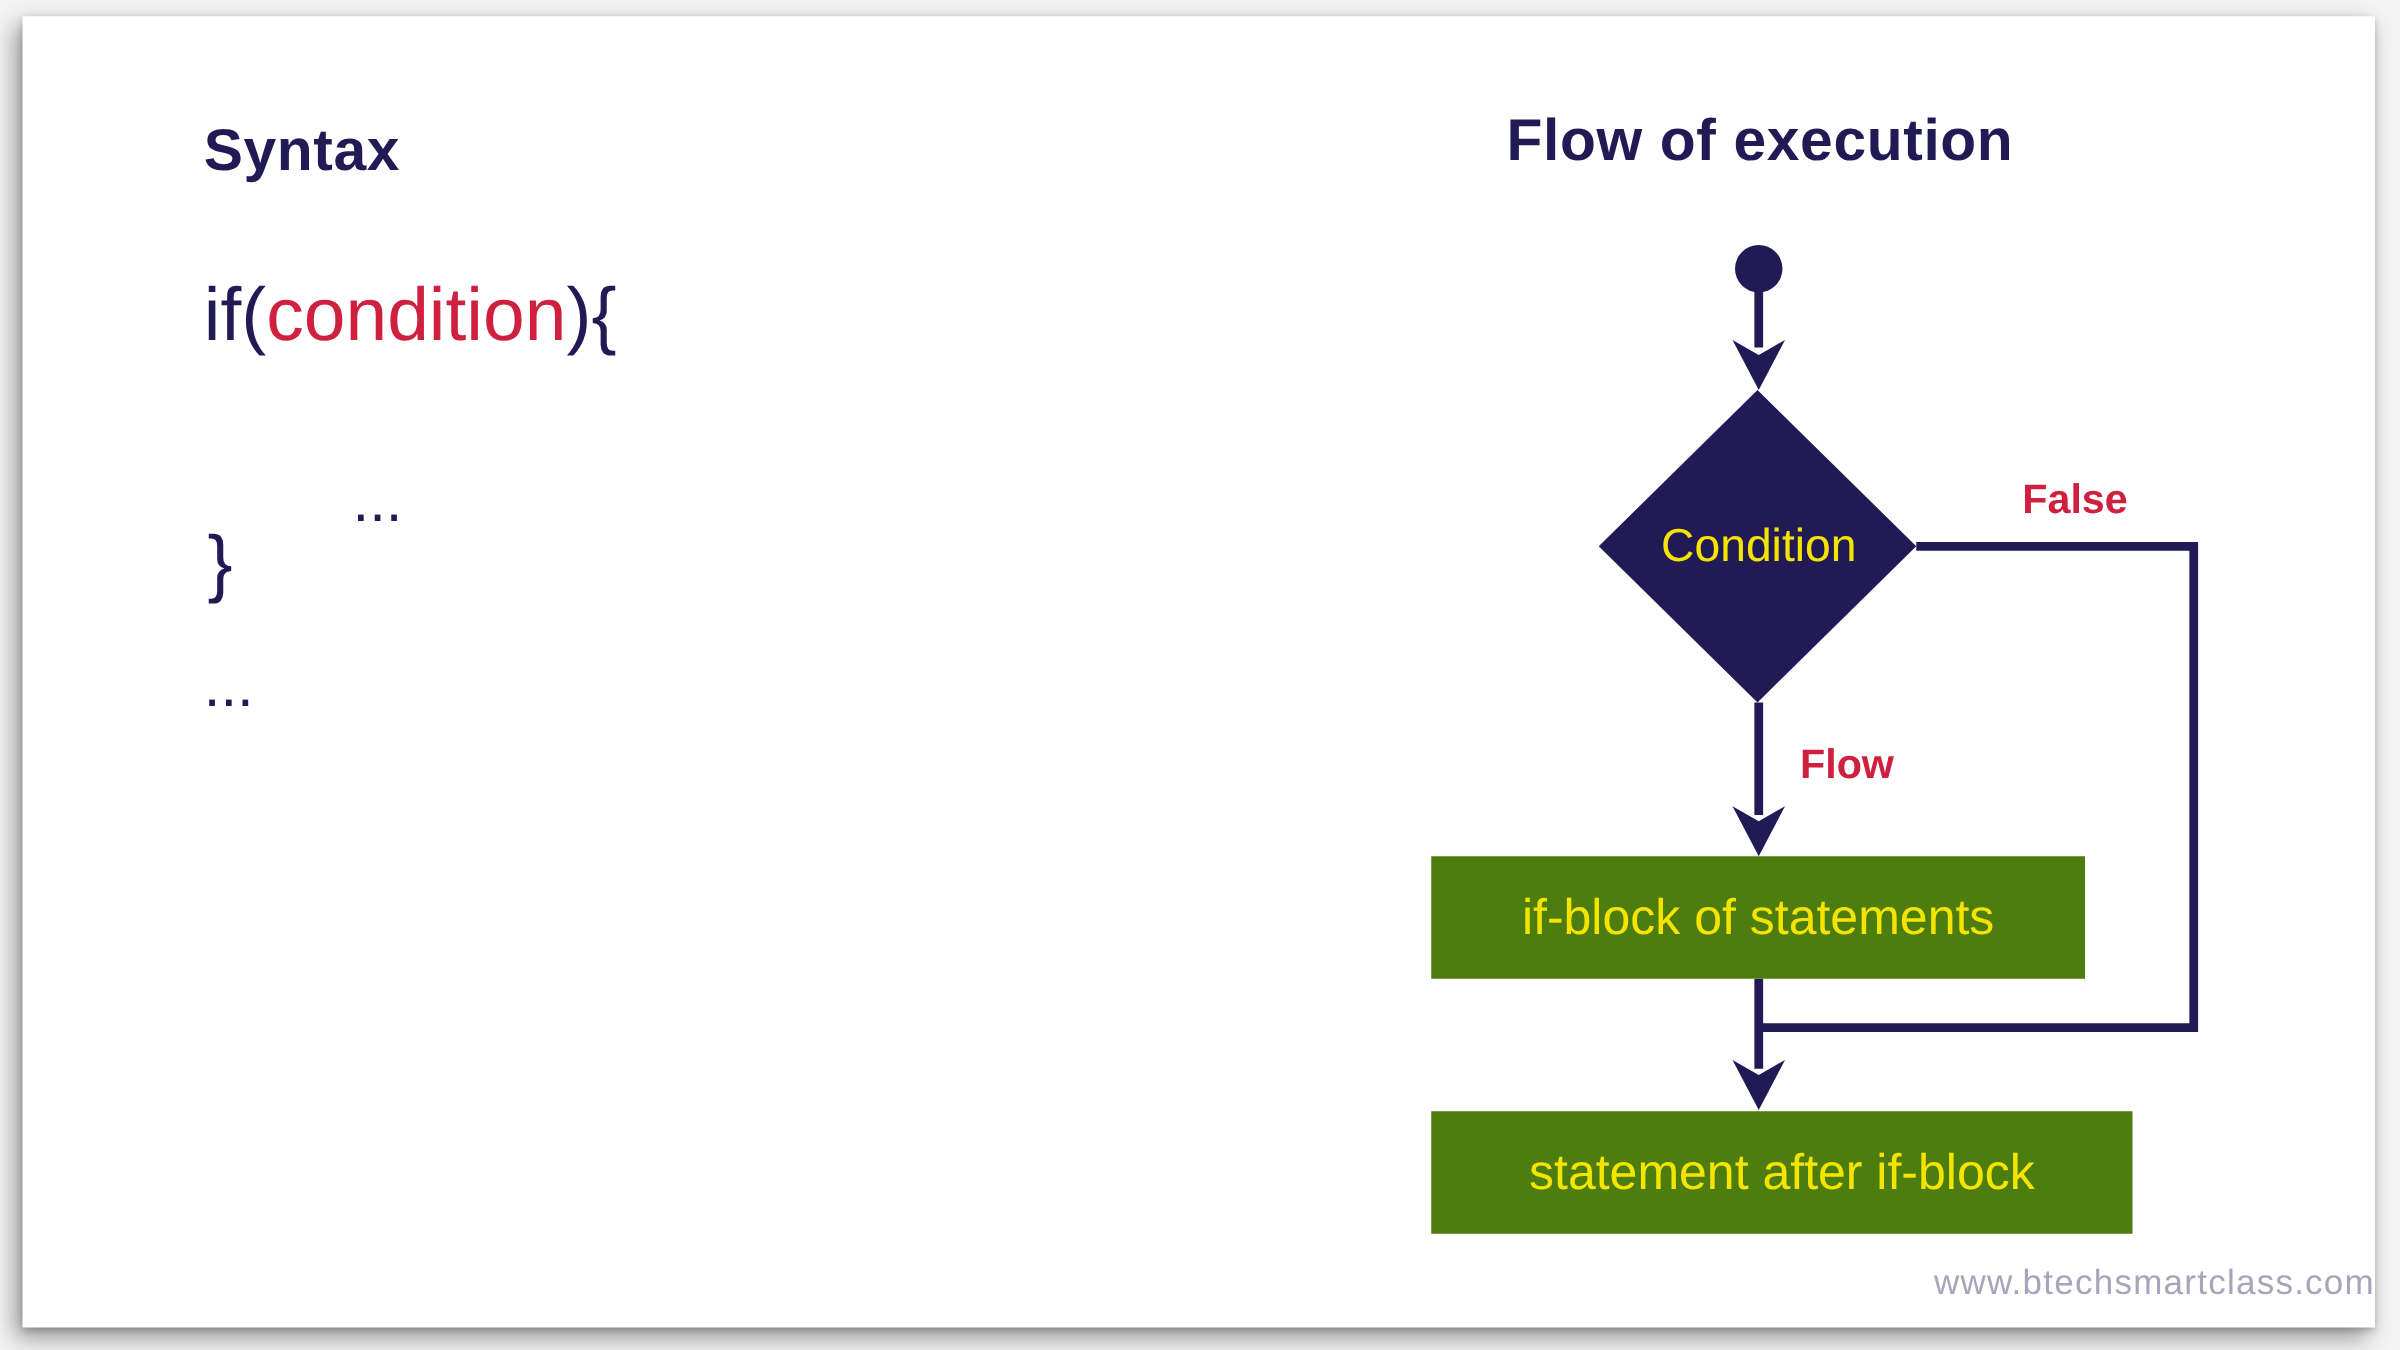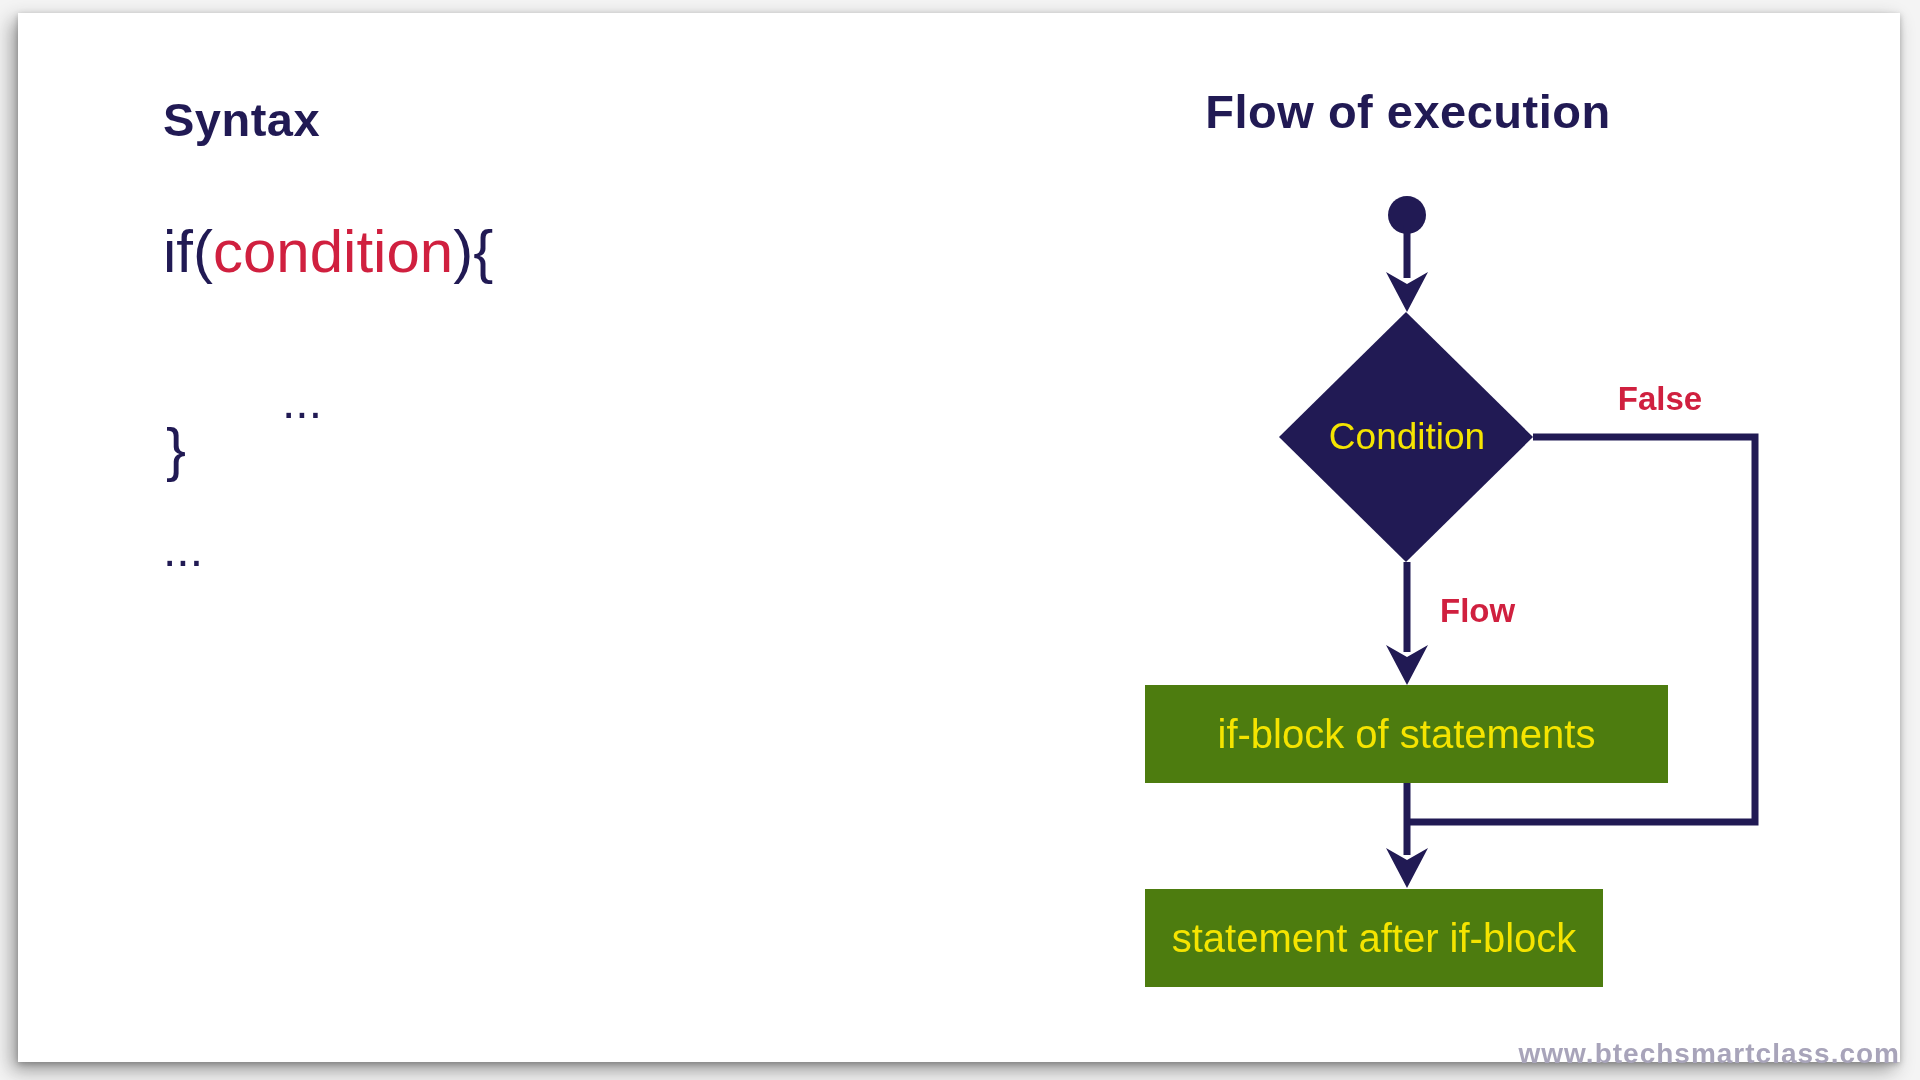"statement after if-block" div.abs { width: 458px -> 561px }
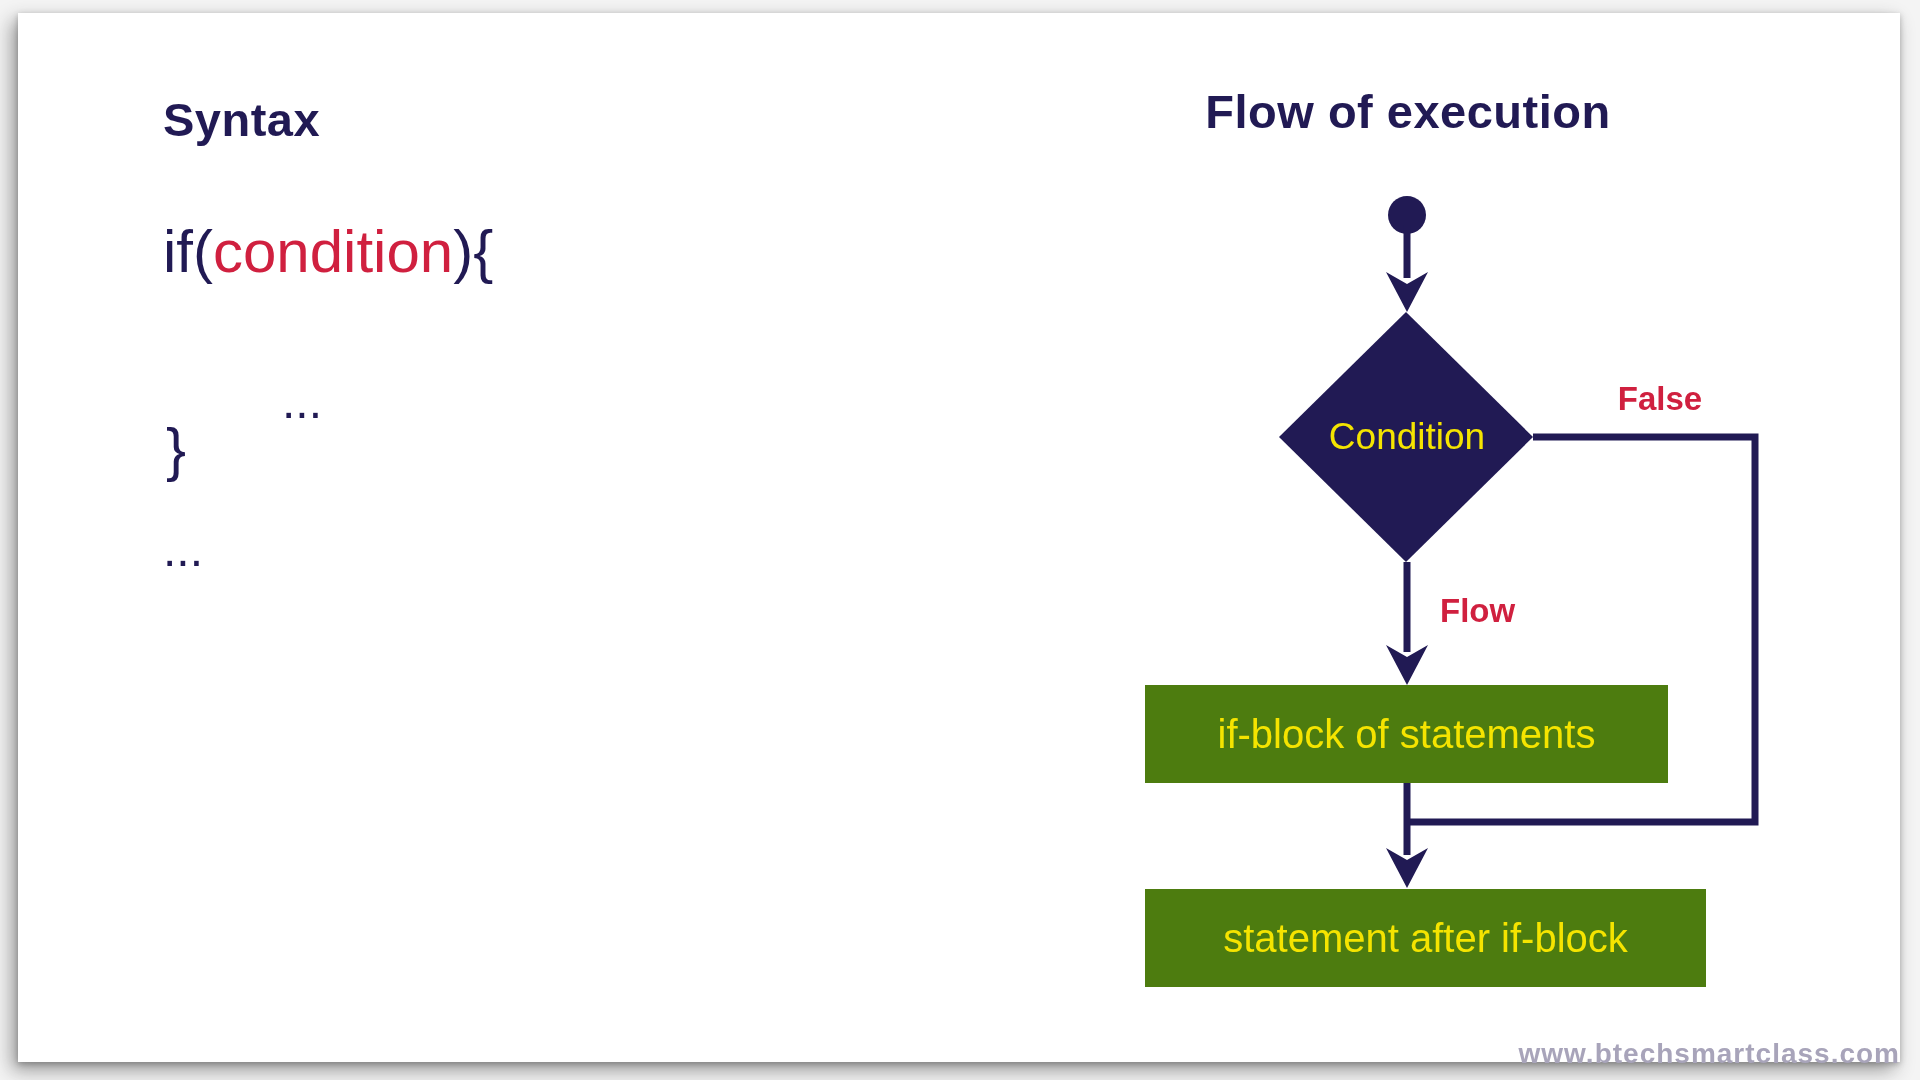"www.btechsmartclass.com" .watermark { font-weight: 700 -> 400; margin-top: 28px -> none }
